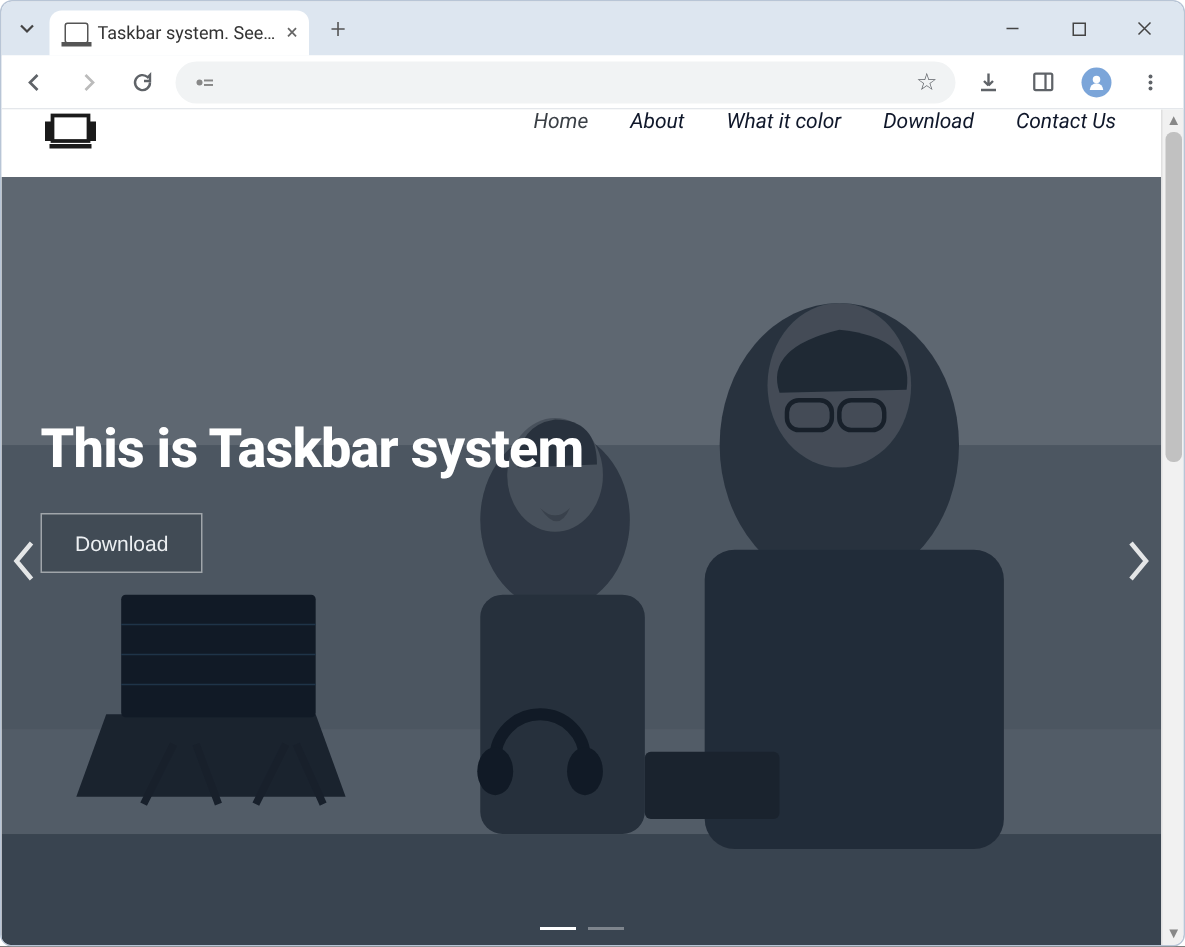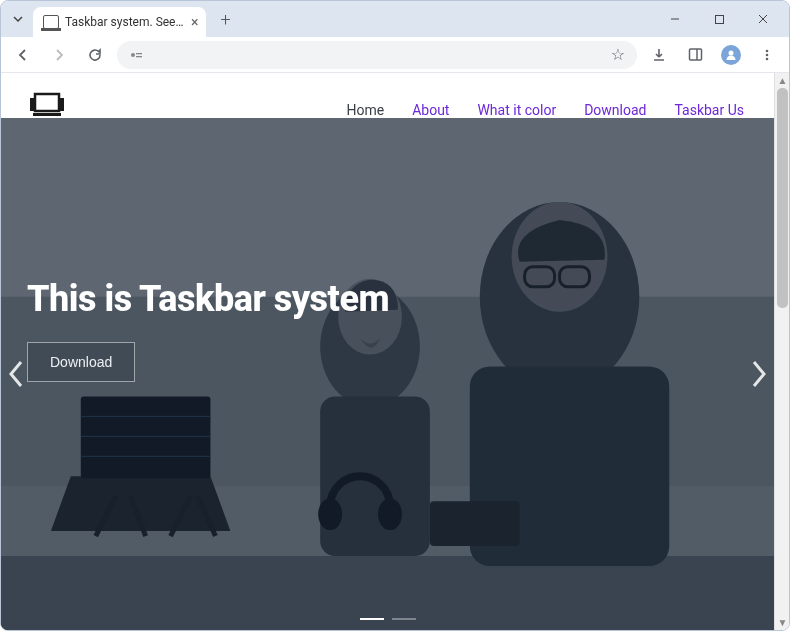"Home" .site-header { align-items: flex-end -> flex-start; font-style: none -> italic }
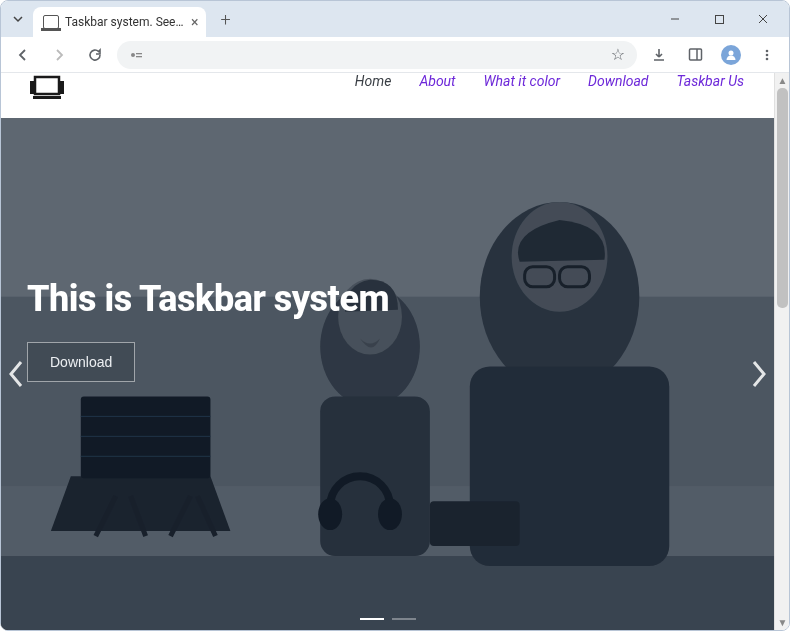"About" .site-nav a { color: #6d28d9 -> #0f172a }
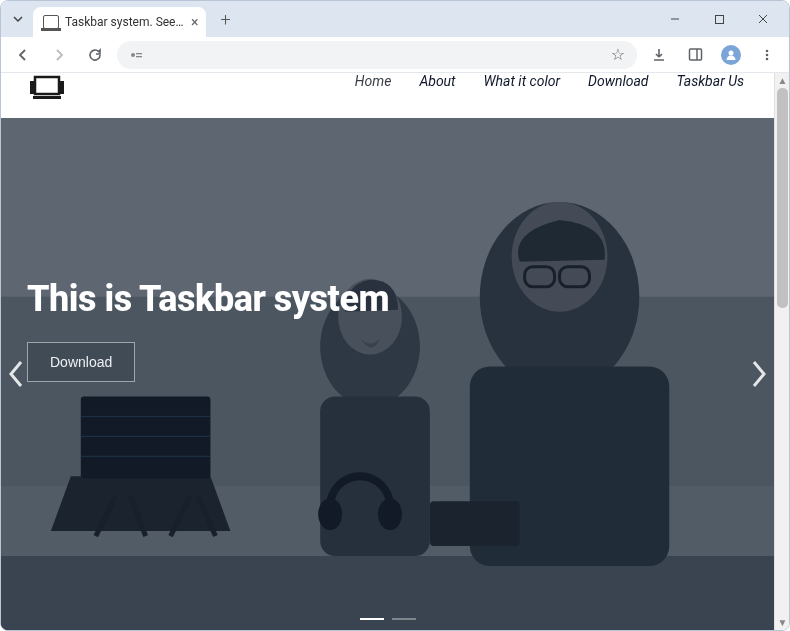"Taskbar Us" a { text: Taskbar -> Contact }
